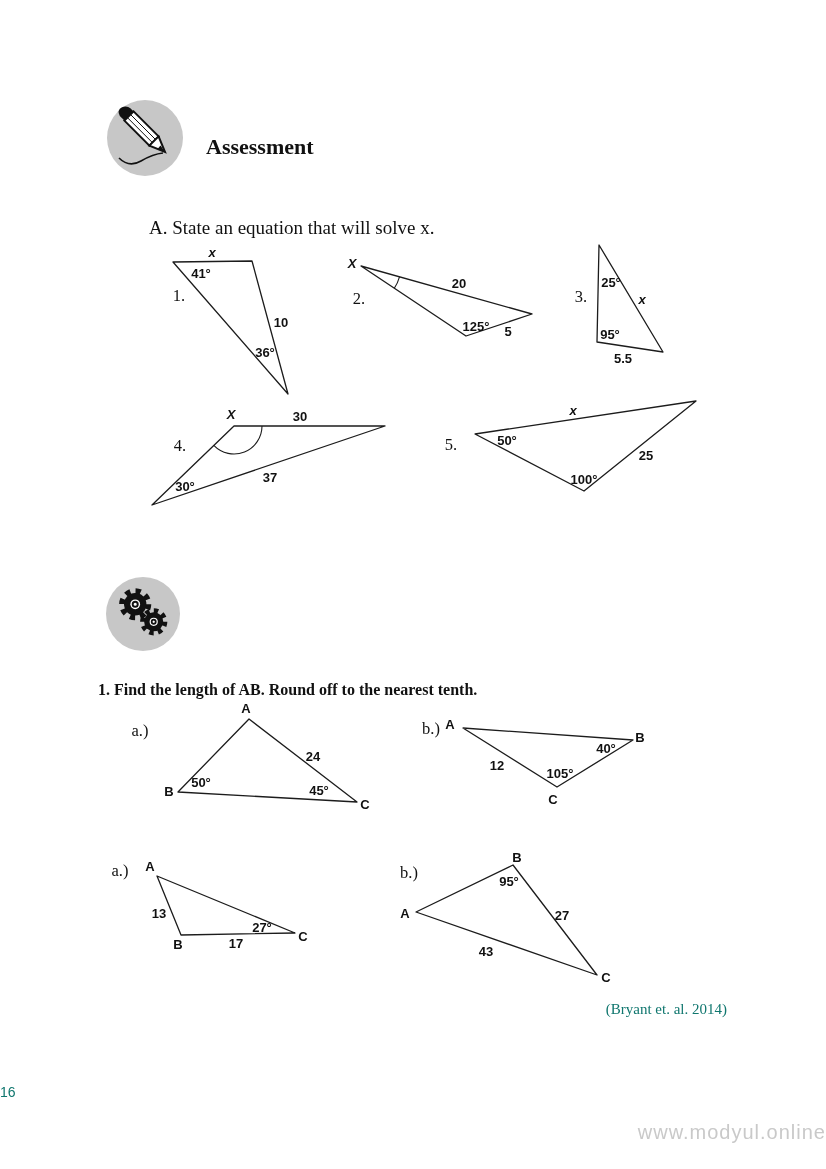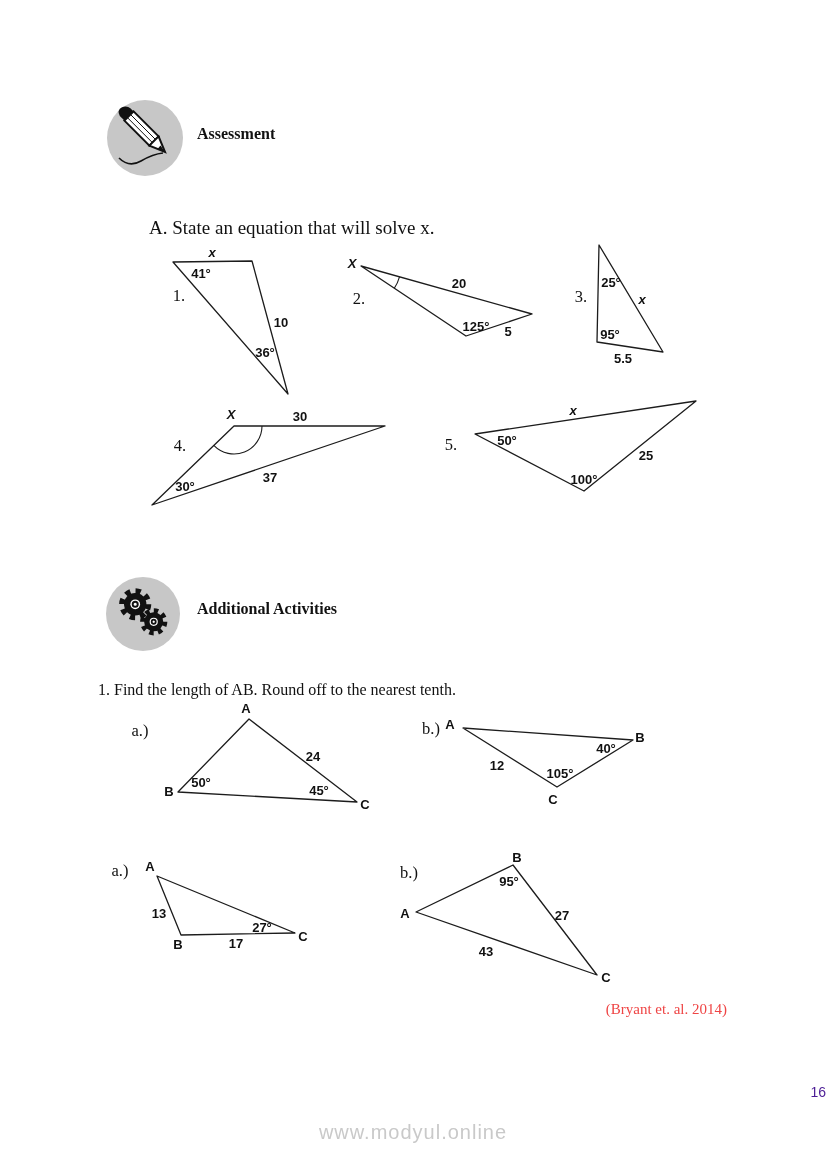"Assessment" .section-title { font-size: 16px -> 22px; margin: 0 -> 9px }
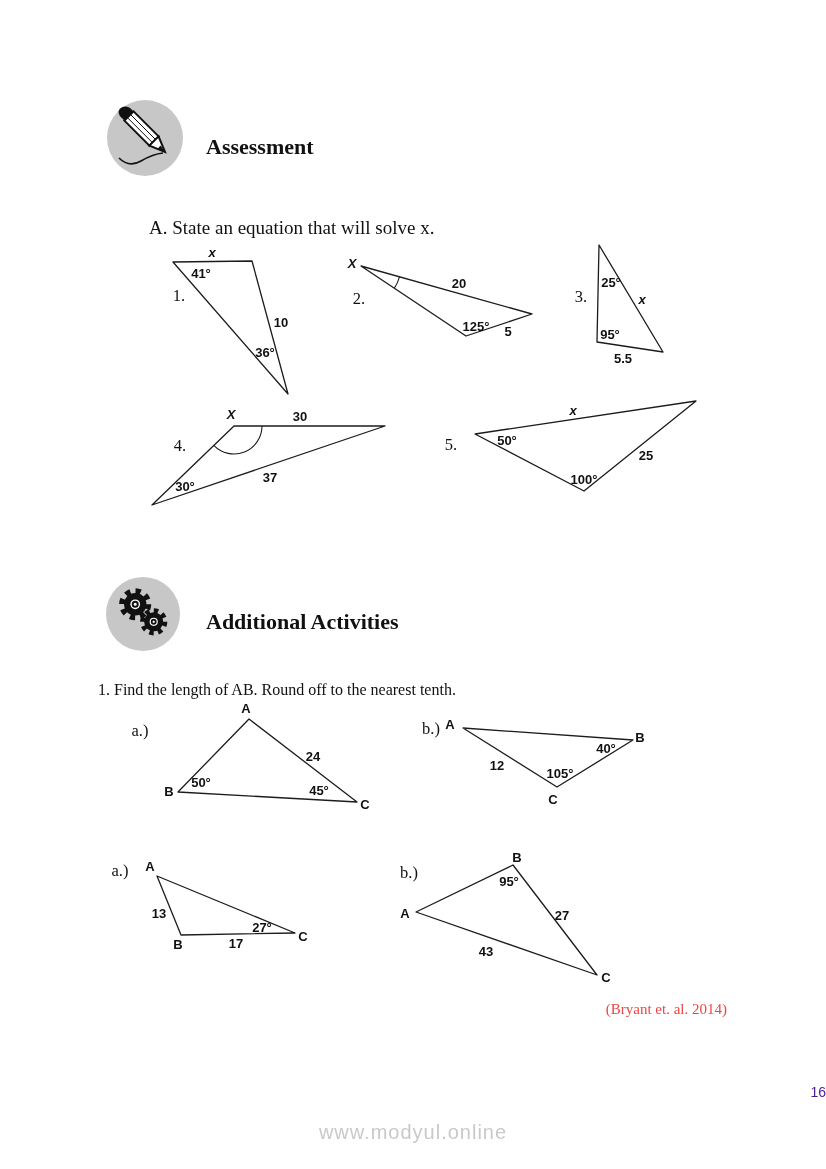"Additional Activities" h2.section-title { html: <h2>Additional Activities</h2> -> none }
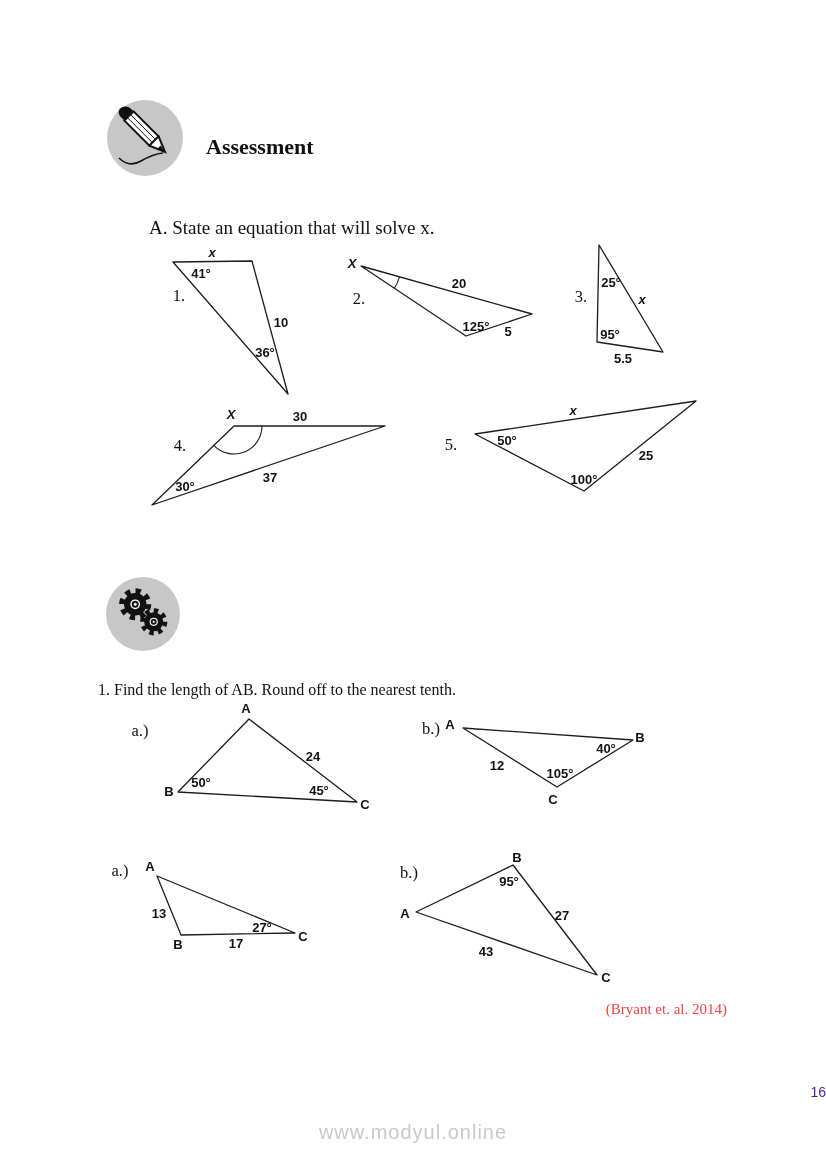"1. Find the length of" .problem-text { font-weight: none -> bold }
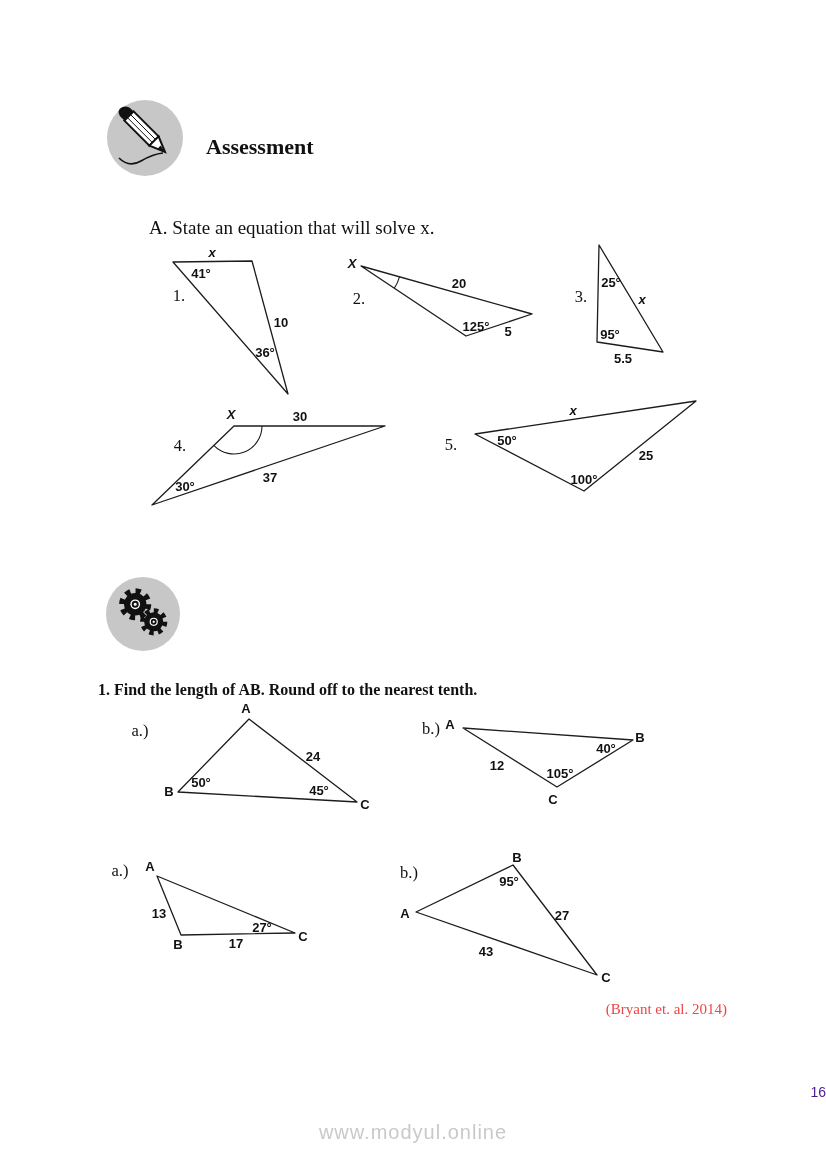"(Bryant et. al. 2014)" .citation { color: #ef4444 -> #0f766e }
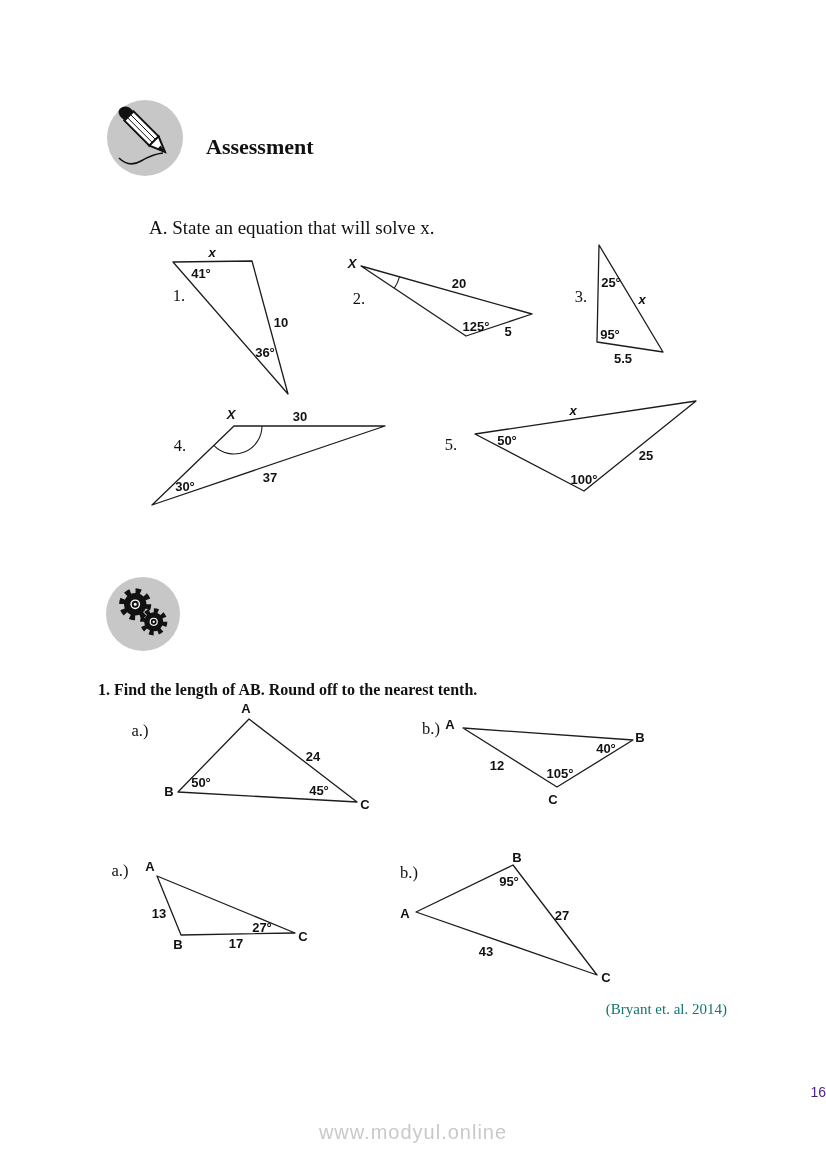"16" .page-number { color: #4c1d95 -> #0f766e; text-align: right -> left }
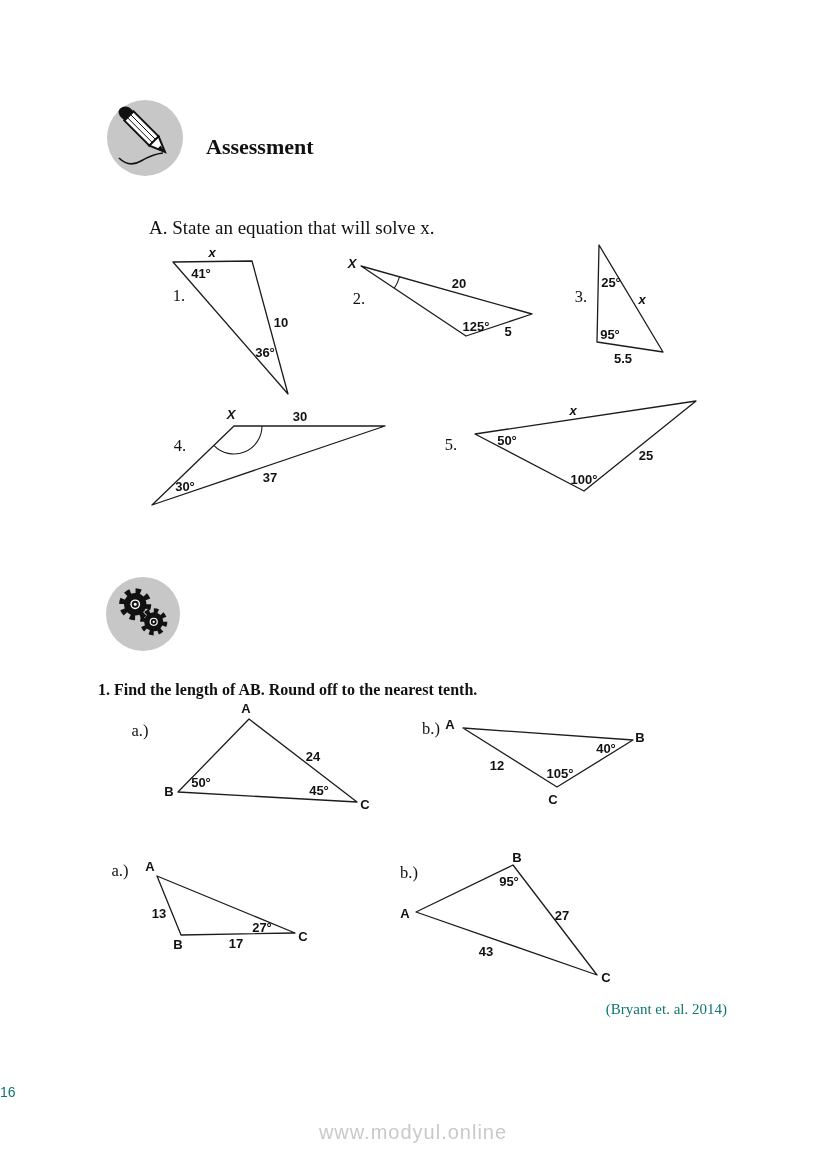"www.modyul.online" .watermark { text-align: center -> right }
